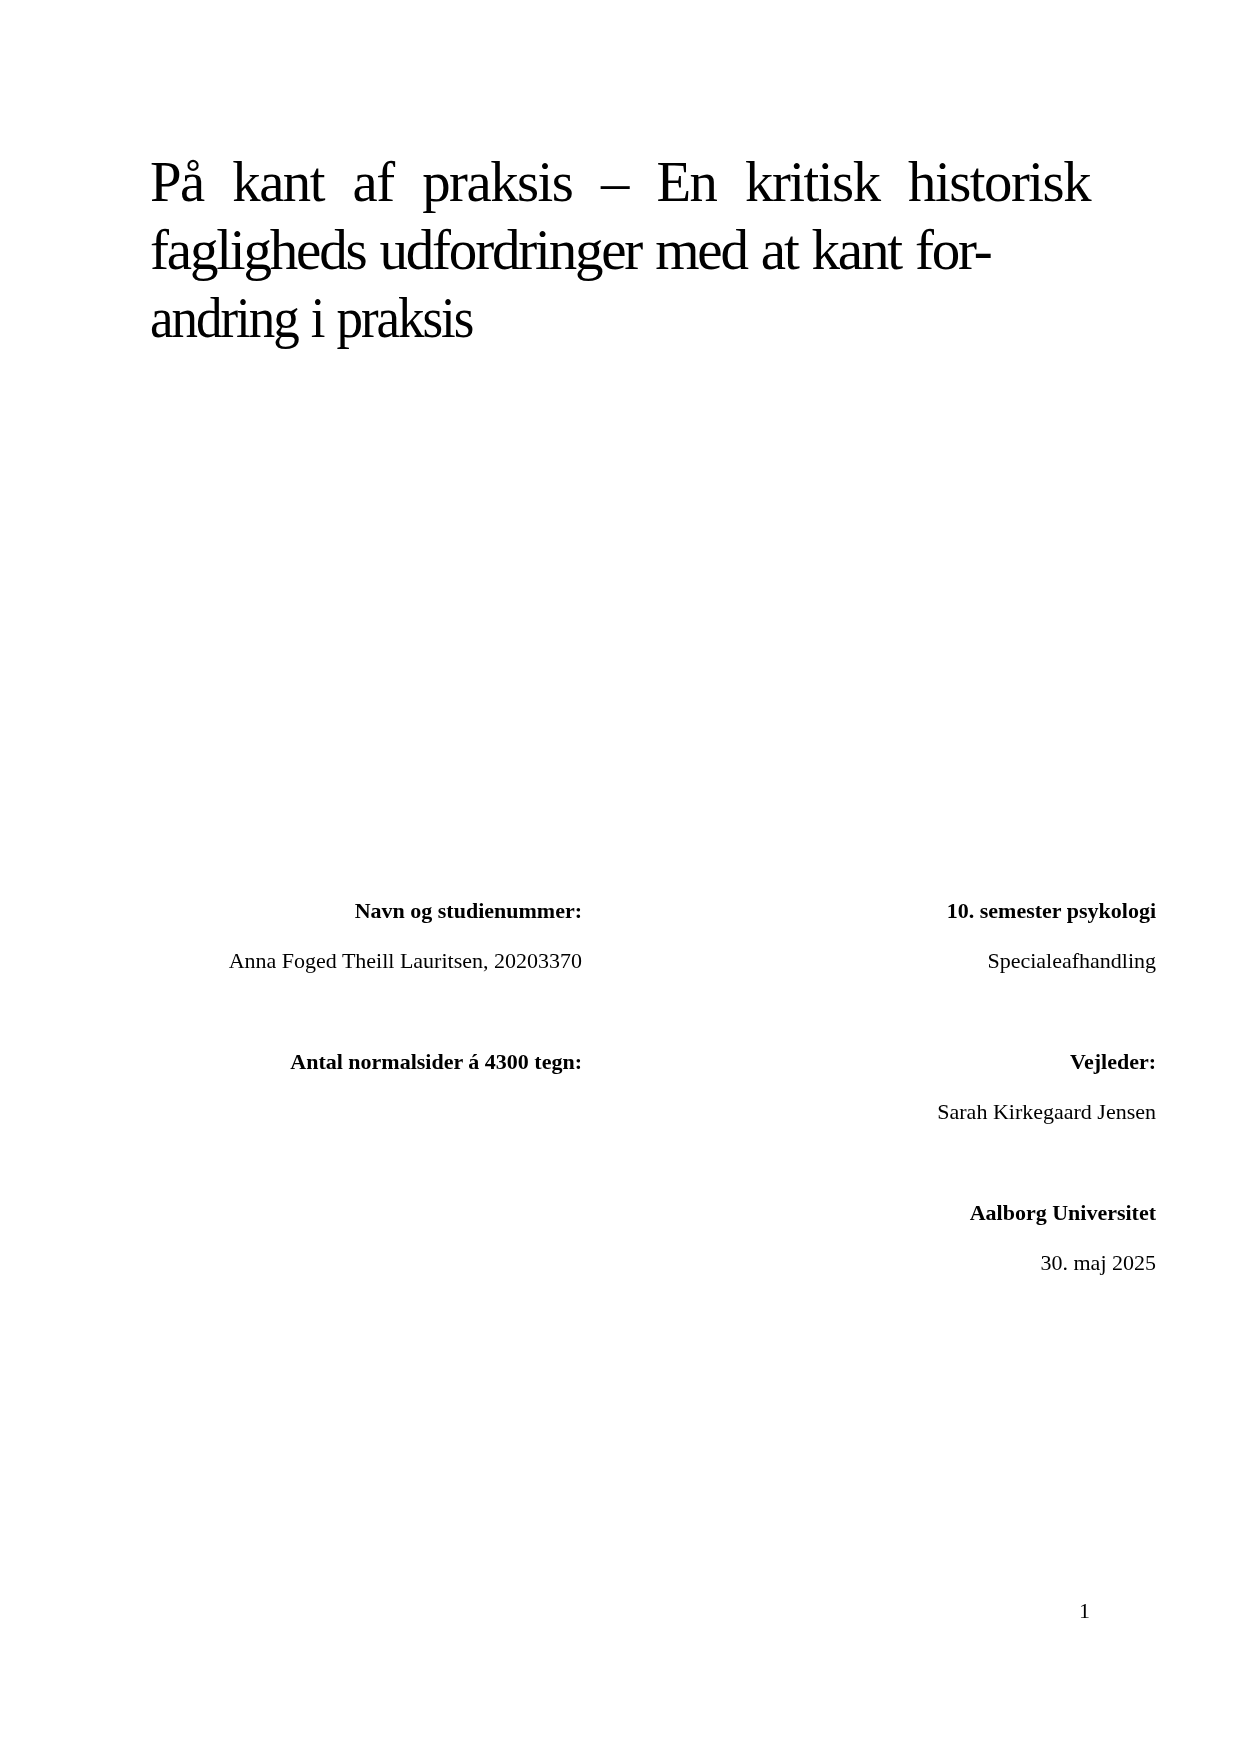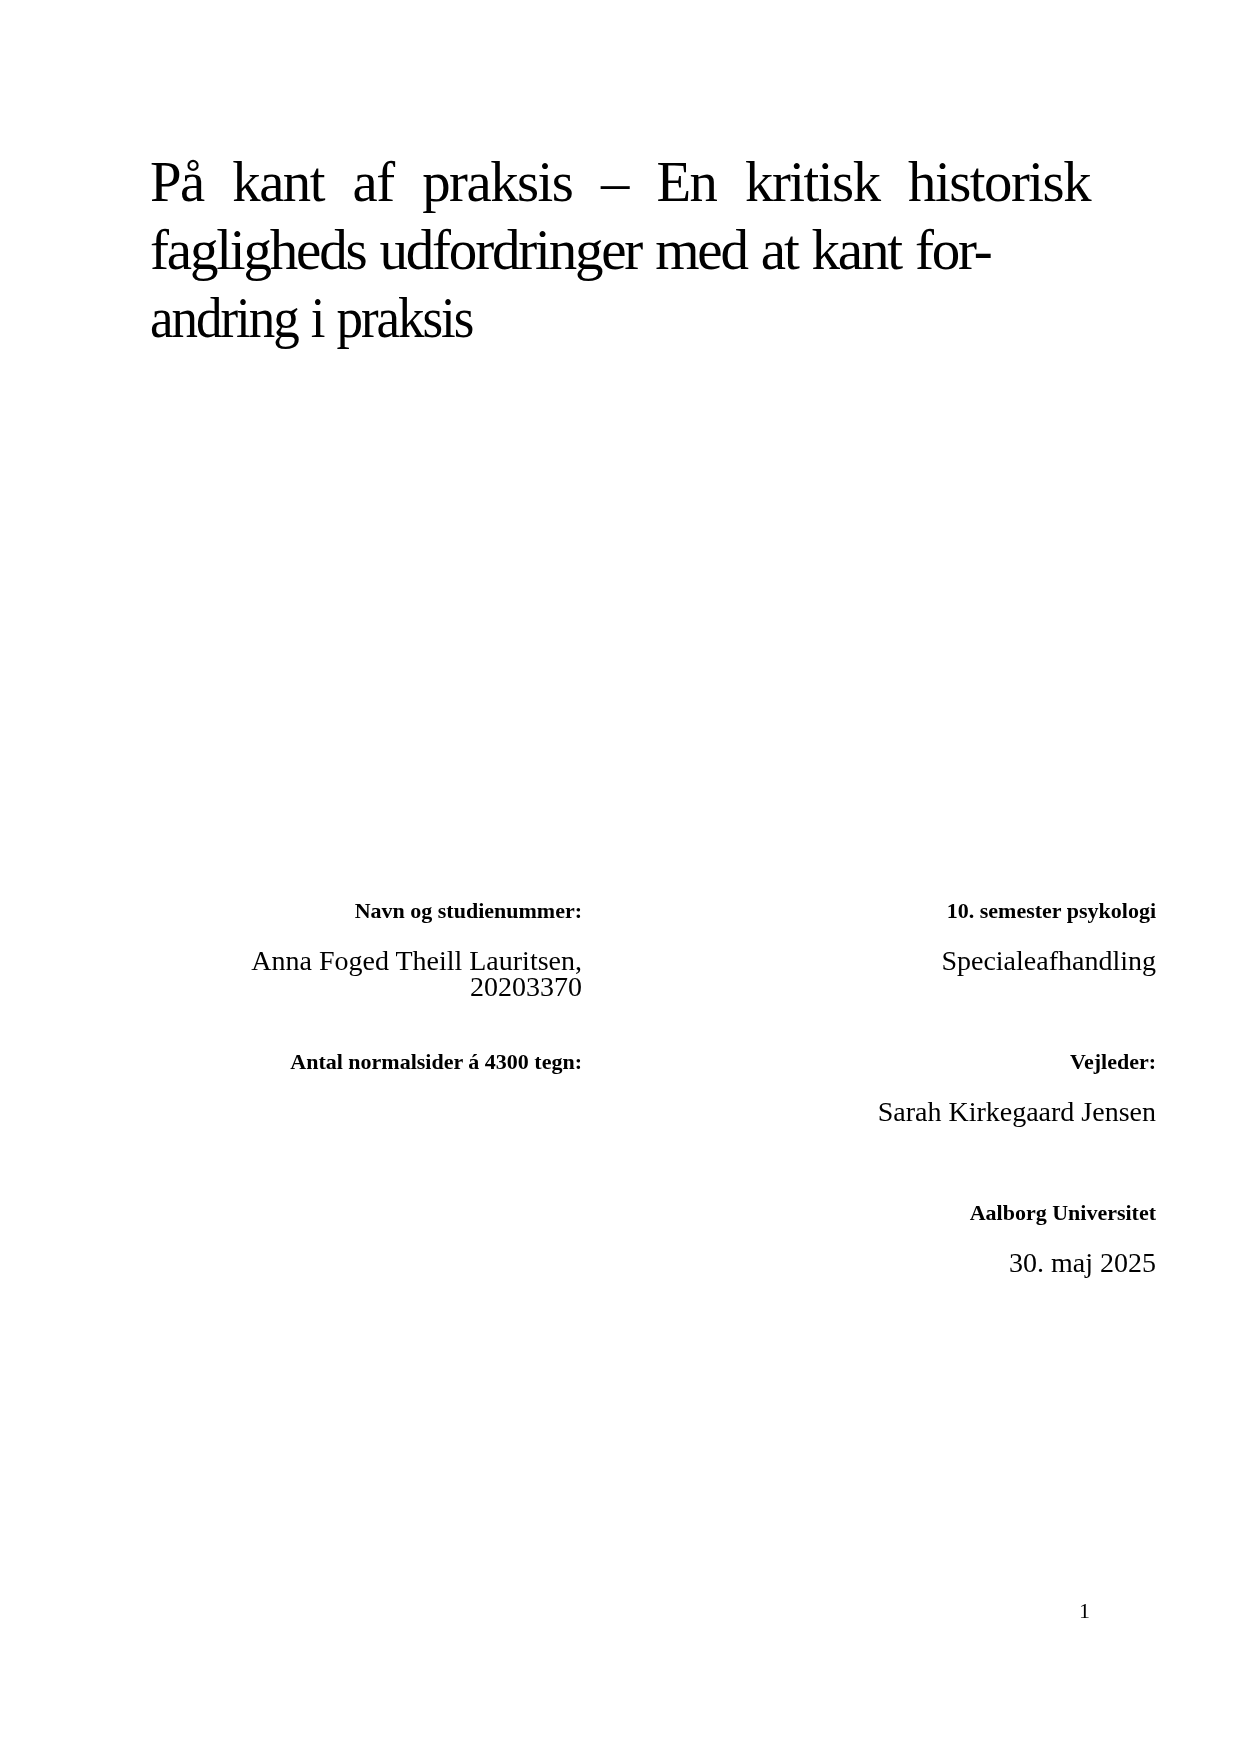"Anna Foged Theill Lauritsen, 20203370" .info-value { font-size: 28px -> 22px }
